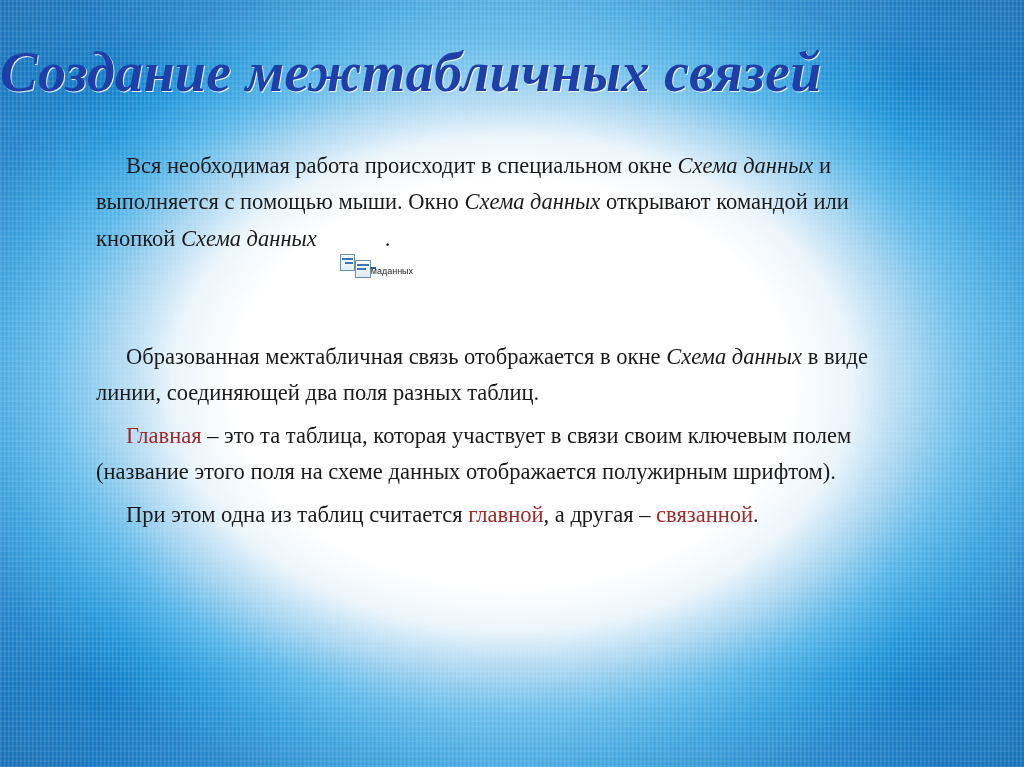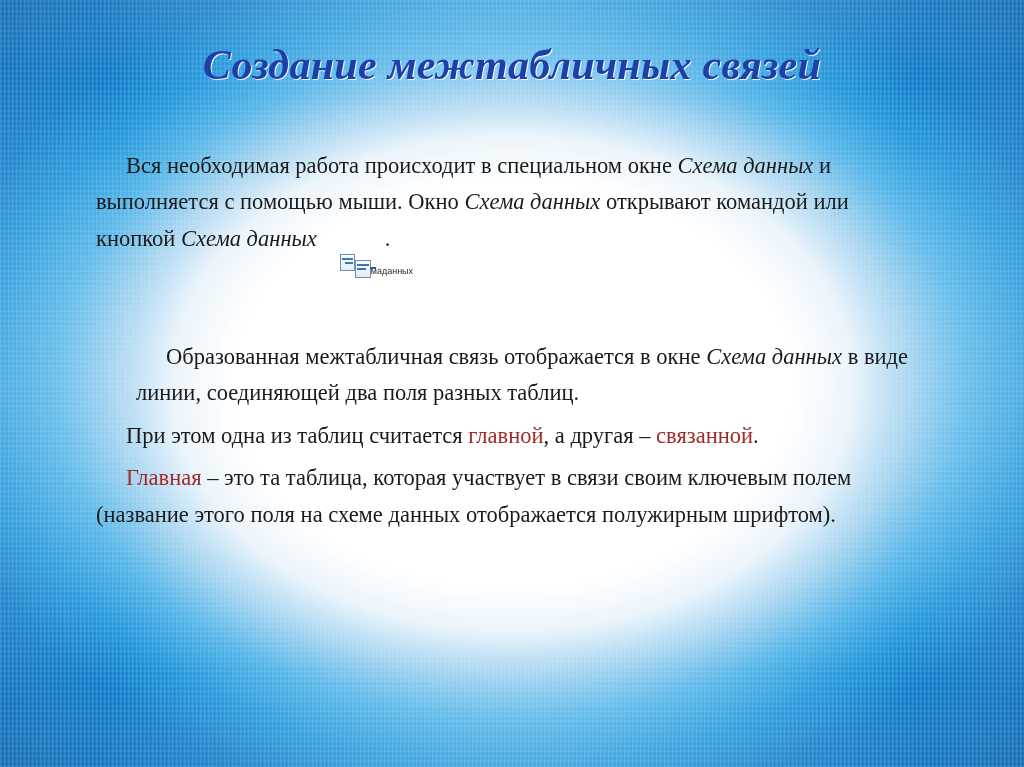"Создание межтабличных связей" .title { font-size: 42px -> 56px; text-align: center -> none }
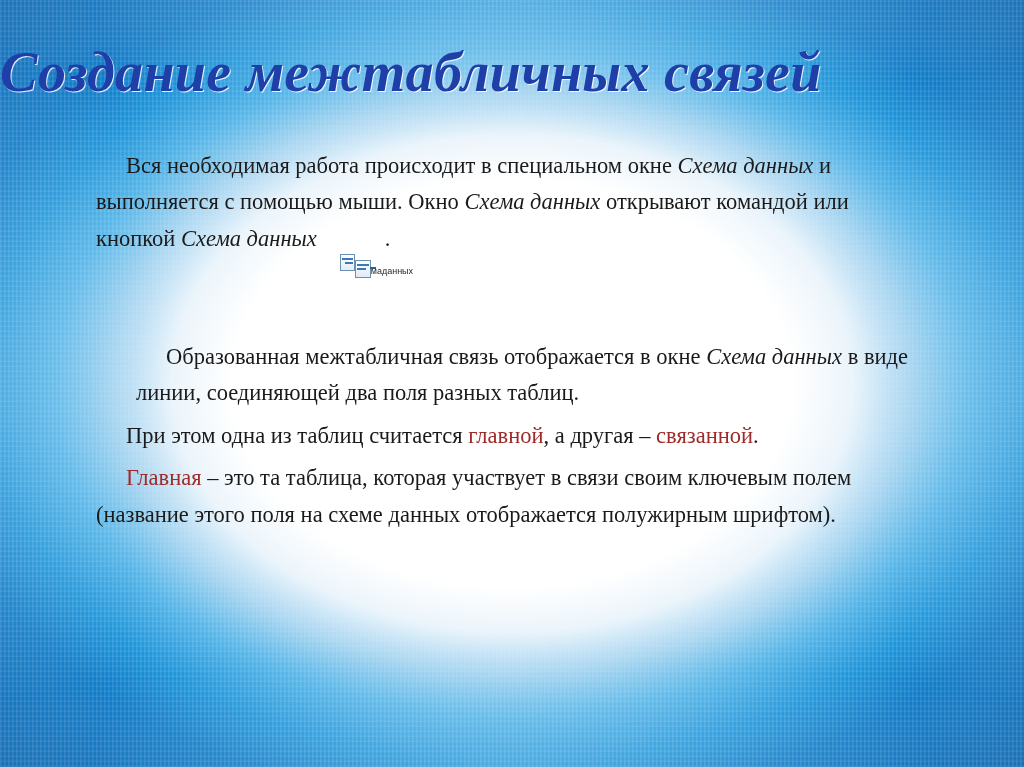"Образованная межтабличная связь" .para.gap { margin-left: 40px -> none }
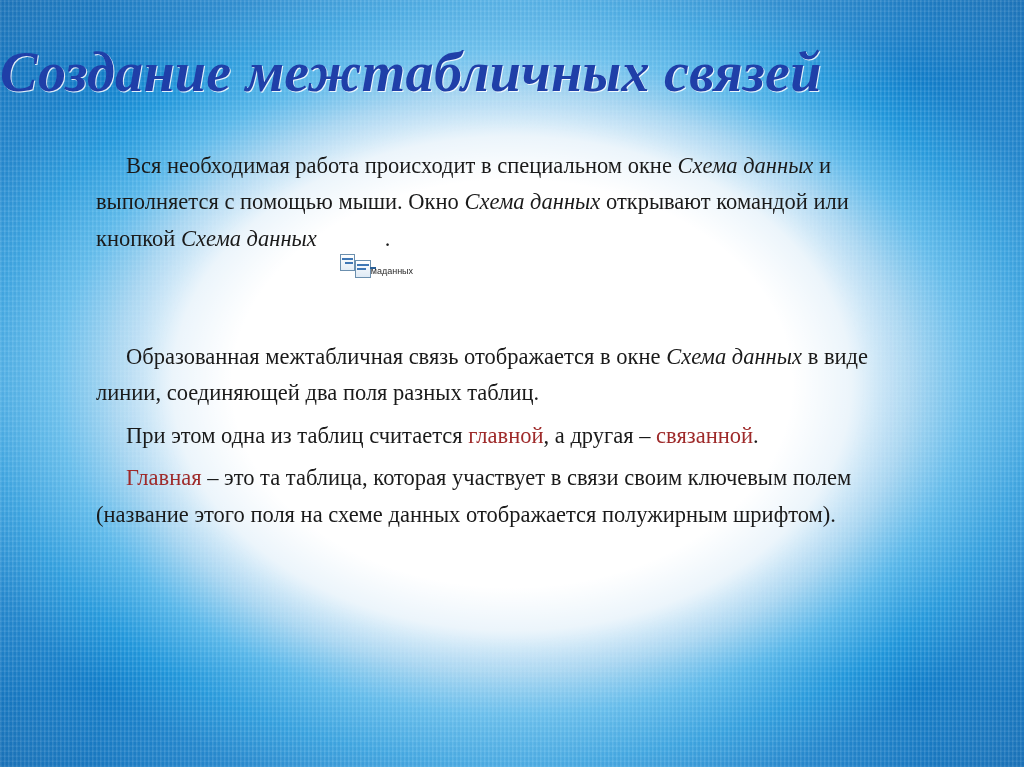"При этом одна из таблиц" p.para { order: before "Главная – это та таблица," -> after "Главная – это та таблица," }
